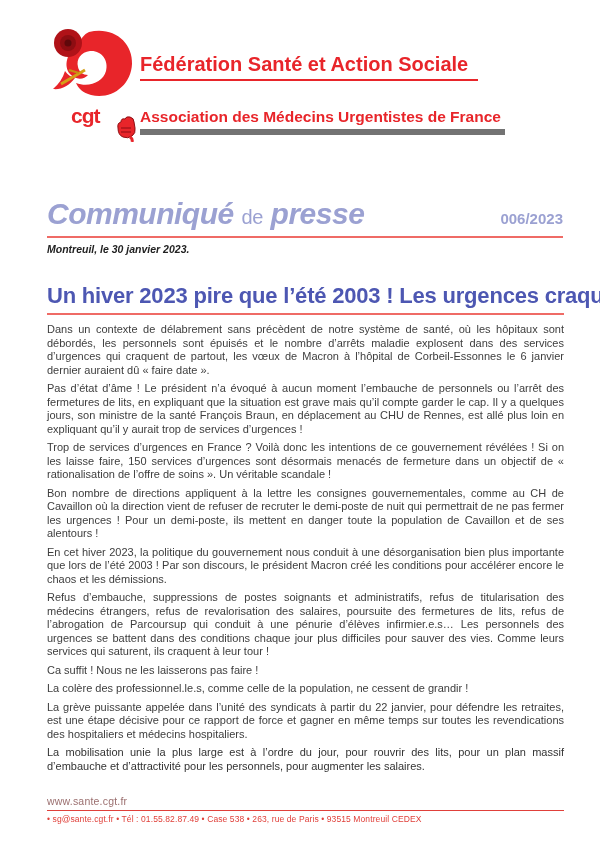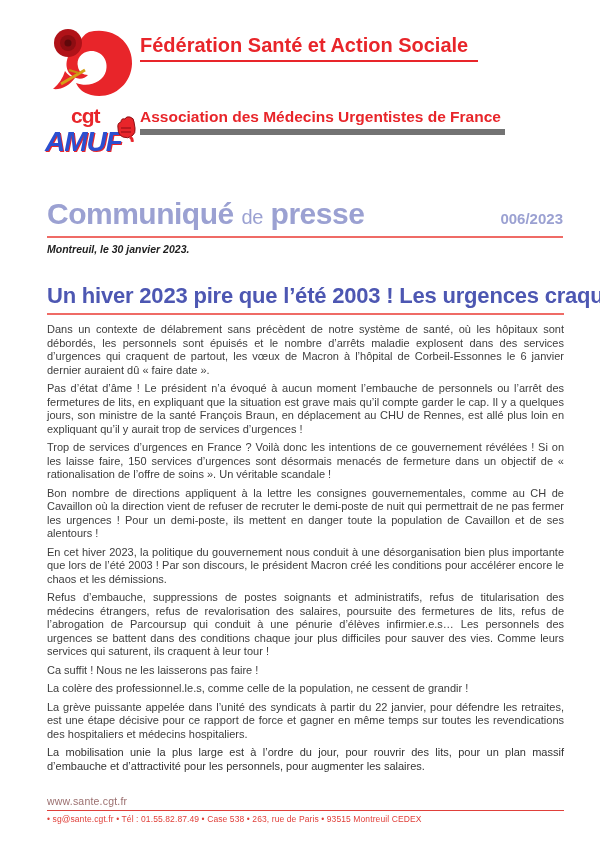"Fédération Santé et Action Sociale" .org-title-1 { top: 34px -> 53px }
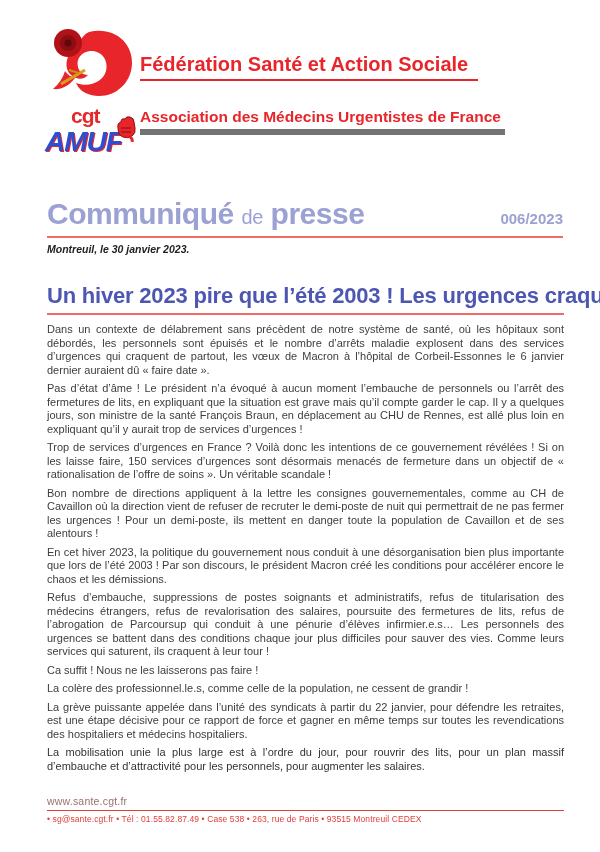"AMUF" span.amuf-text { html: <span>AMUF</span> -> none }
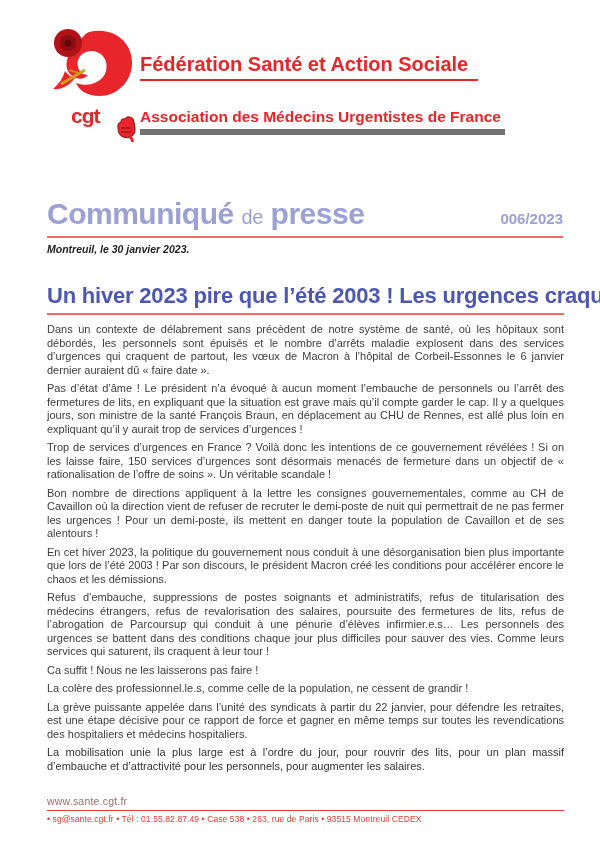"Communiqué" .ml-bold { font-style: none -> italic }
